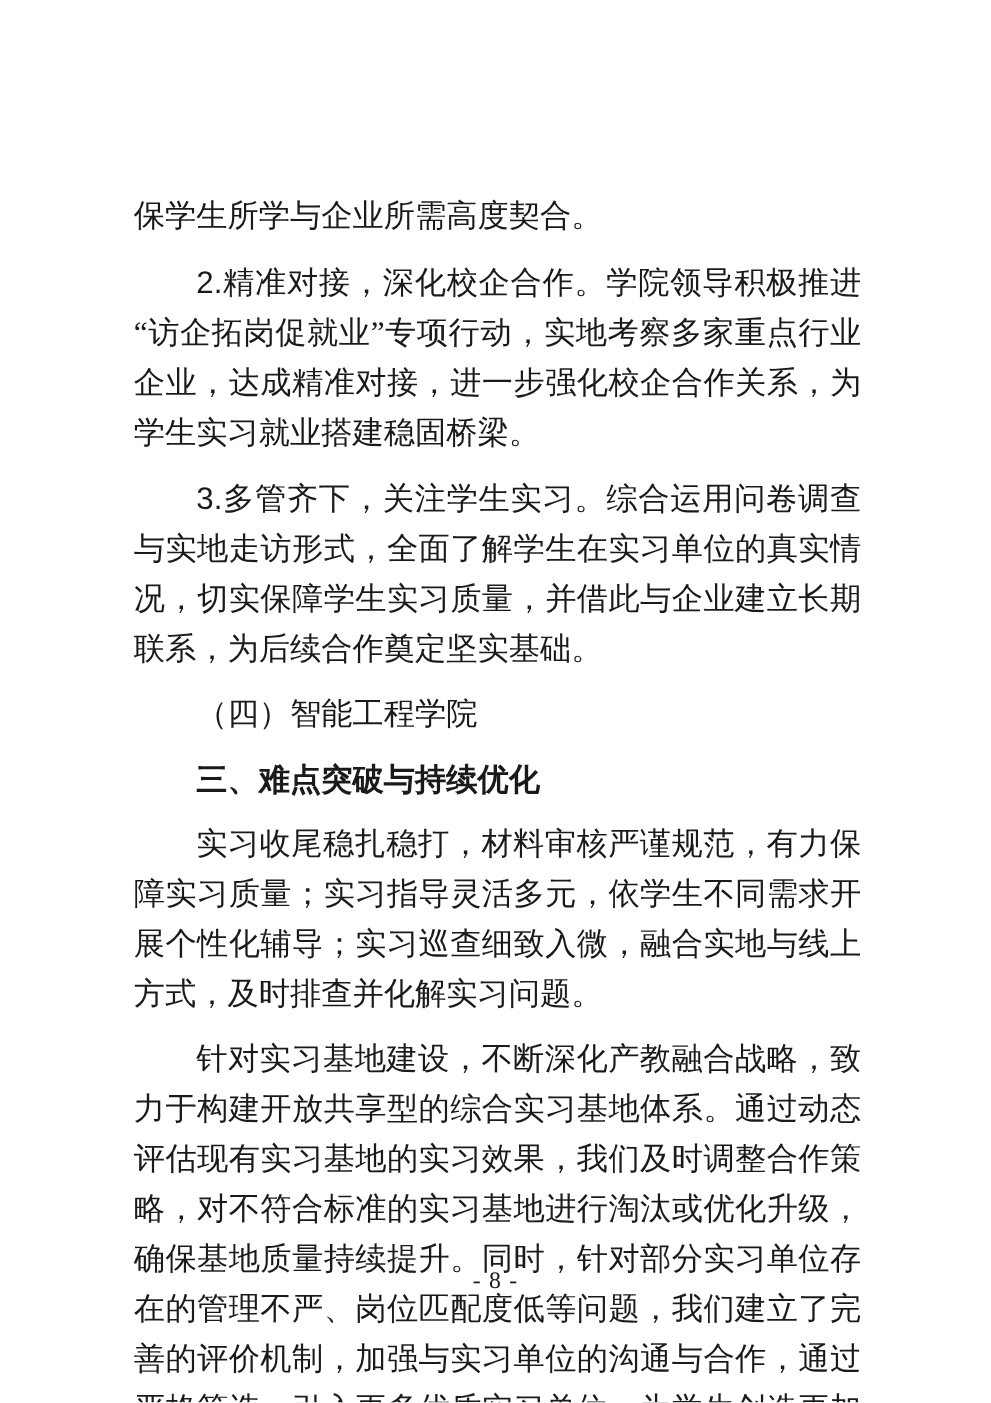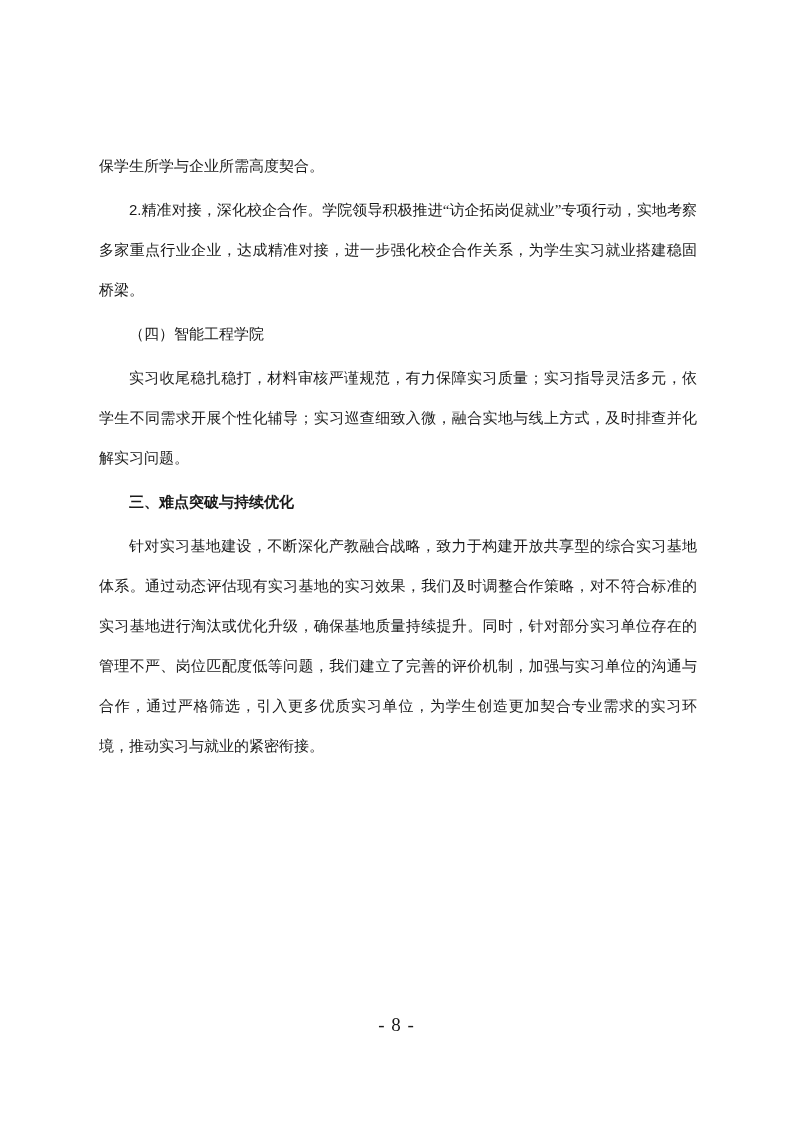"保学生所学与企业所需高度契合。" .para { font-size: 15px -> 25px; margin: 4px -> 12px }
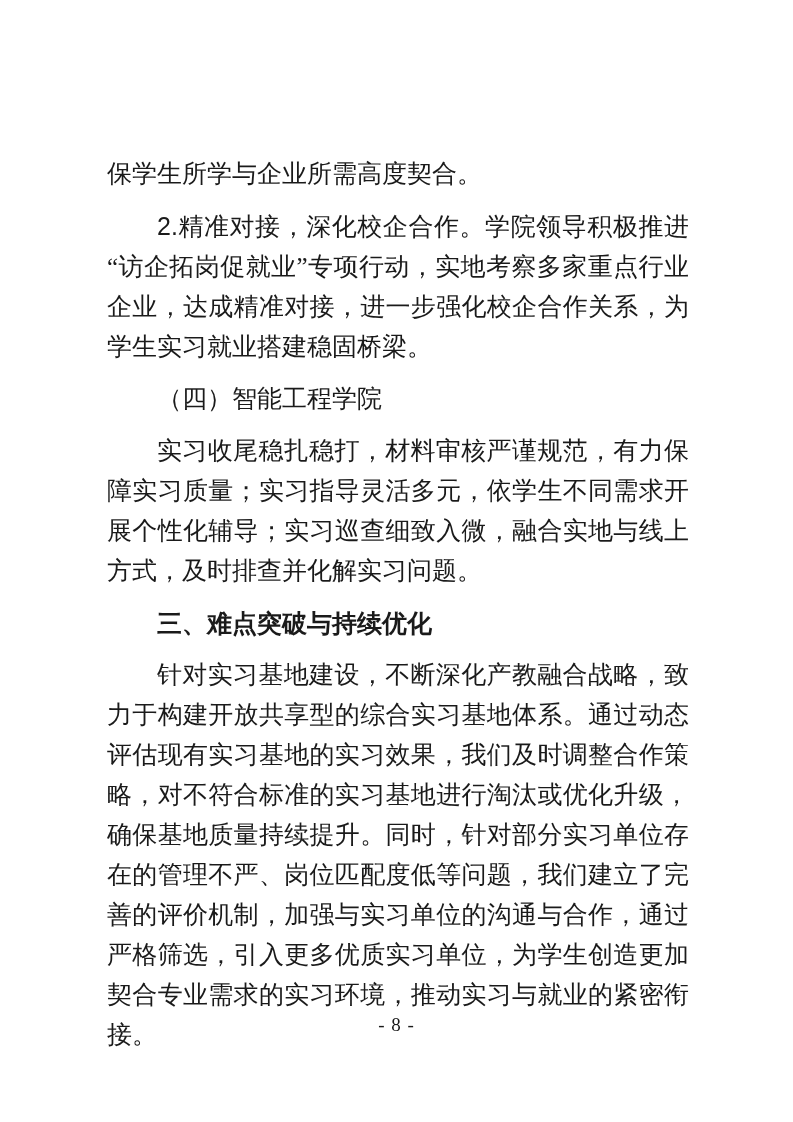"3.多管齐下，关注学生实习。综合运用问卷调查与实地走访形式，全面了解学生在实习单" p.para { html: none -> <p> <span>3.多管齐下，关注学生实习。</span><span>综合运用问卷调查与实地走访形式，全面了解学生在实习单位的真实情况，切实保障学生实习质量，并借此与企业建立长期联系，为后续合作奠定坚实基础。</span> </p> }
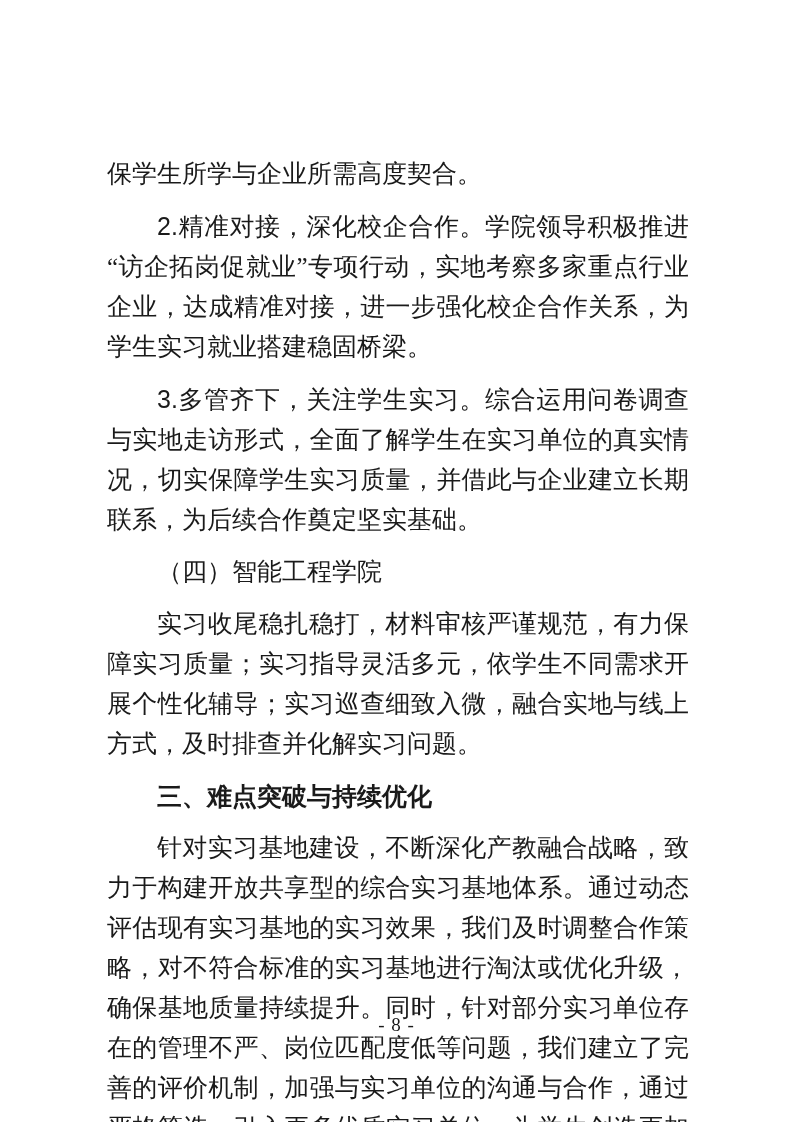"实习收尾稳扎稳打，材料审核严谨规范，有力保障实习质量；实习指导灵活多元，依学生不" p.para { order: before "三、难点突破与持续优化" -> after "三、难点突破与持续优化" }
